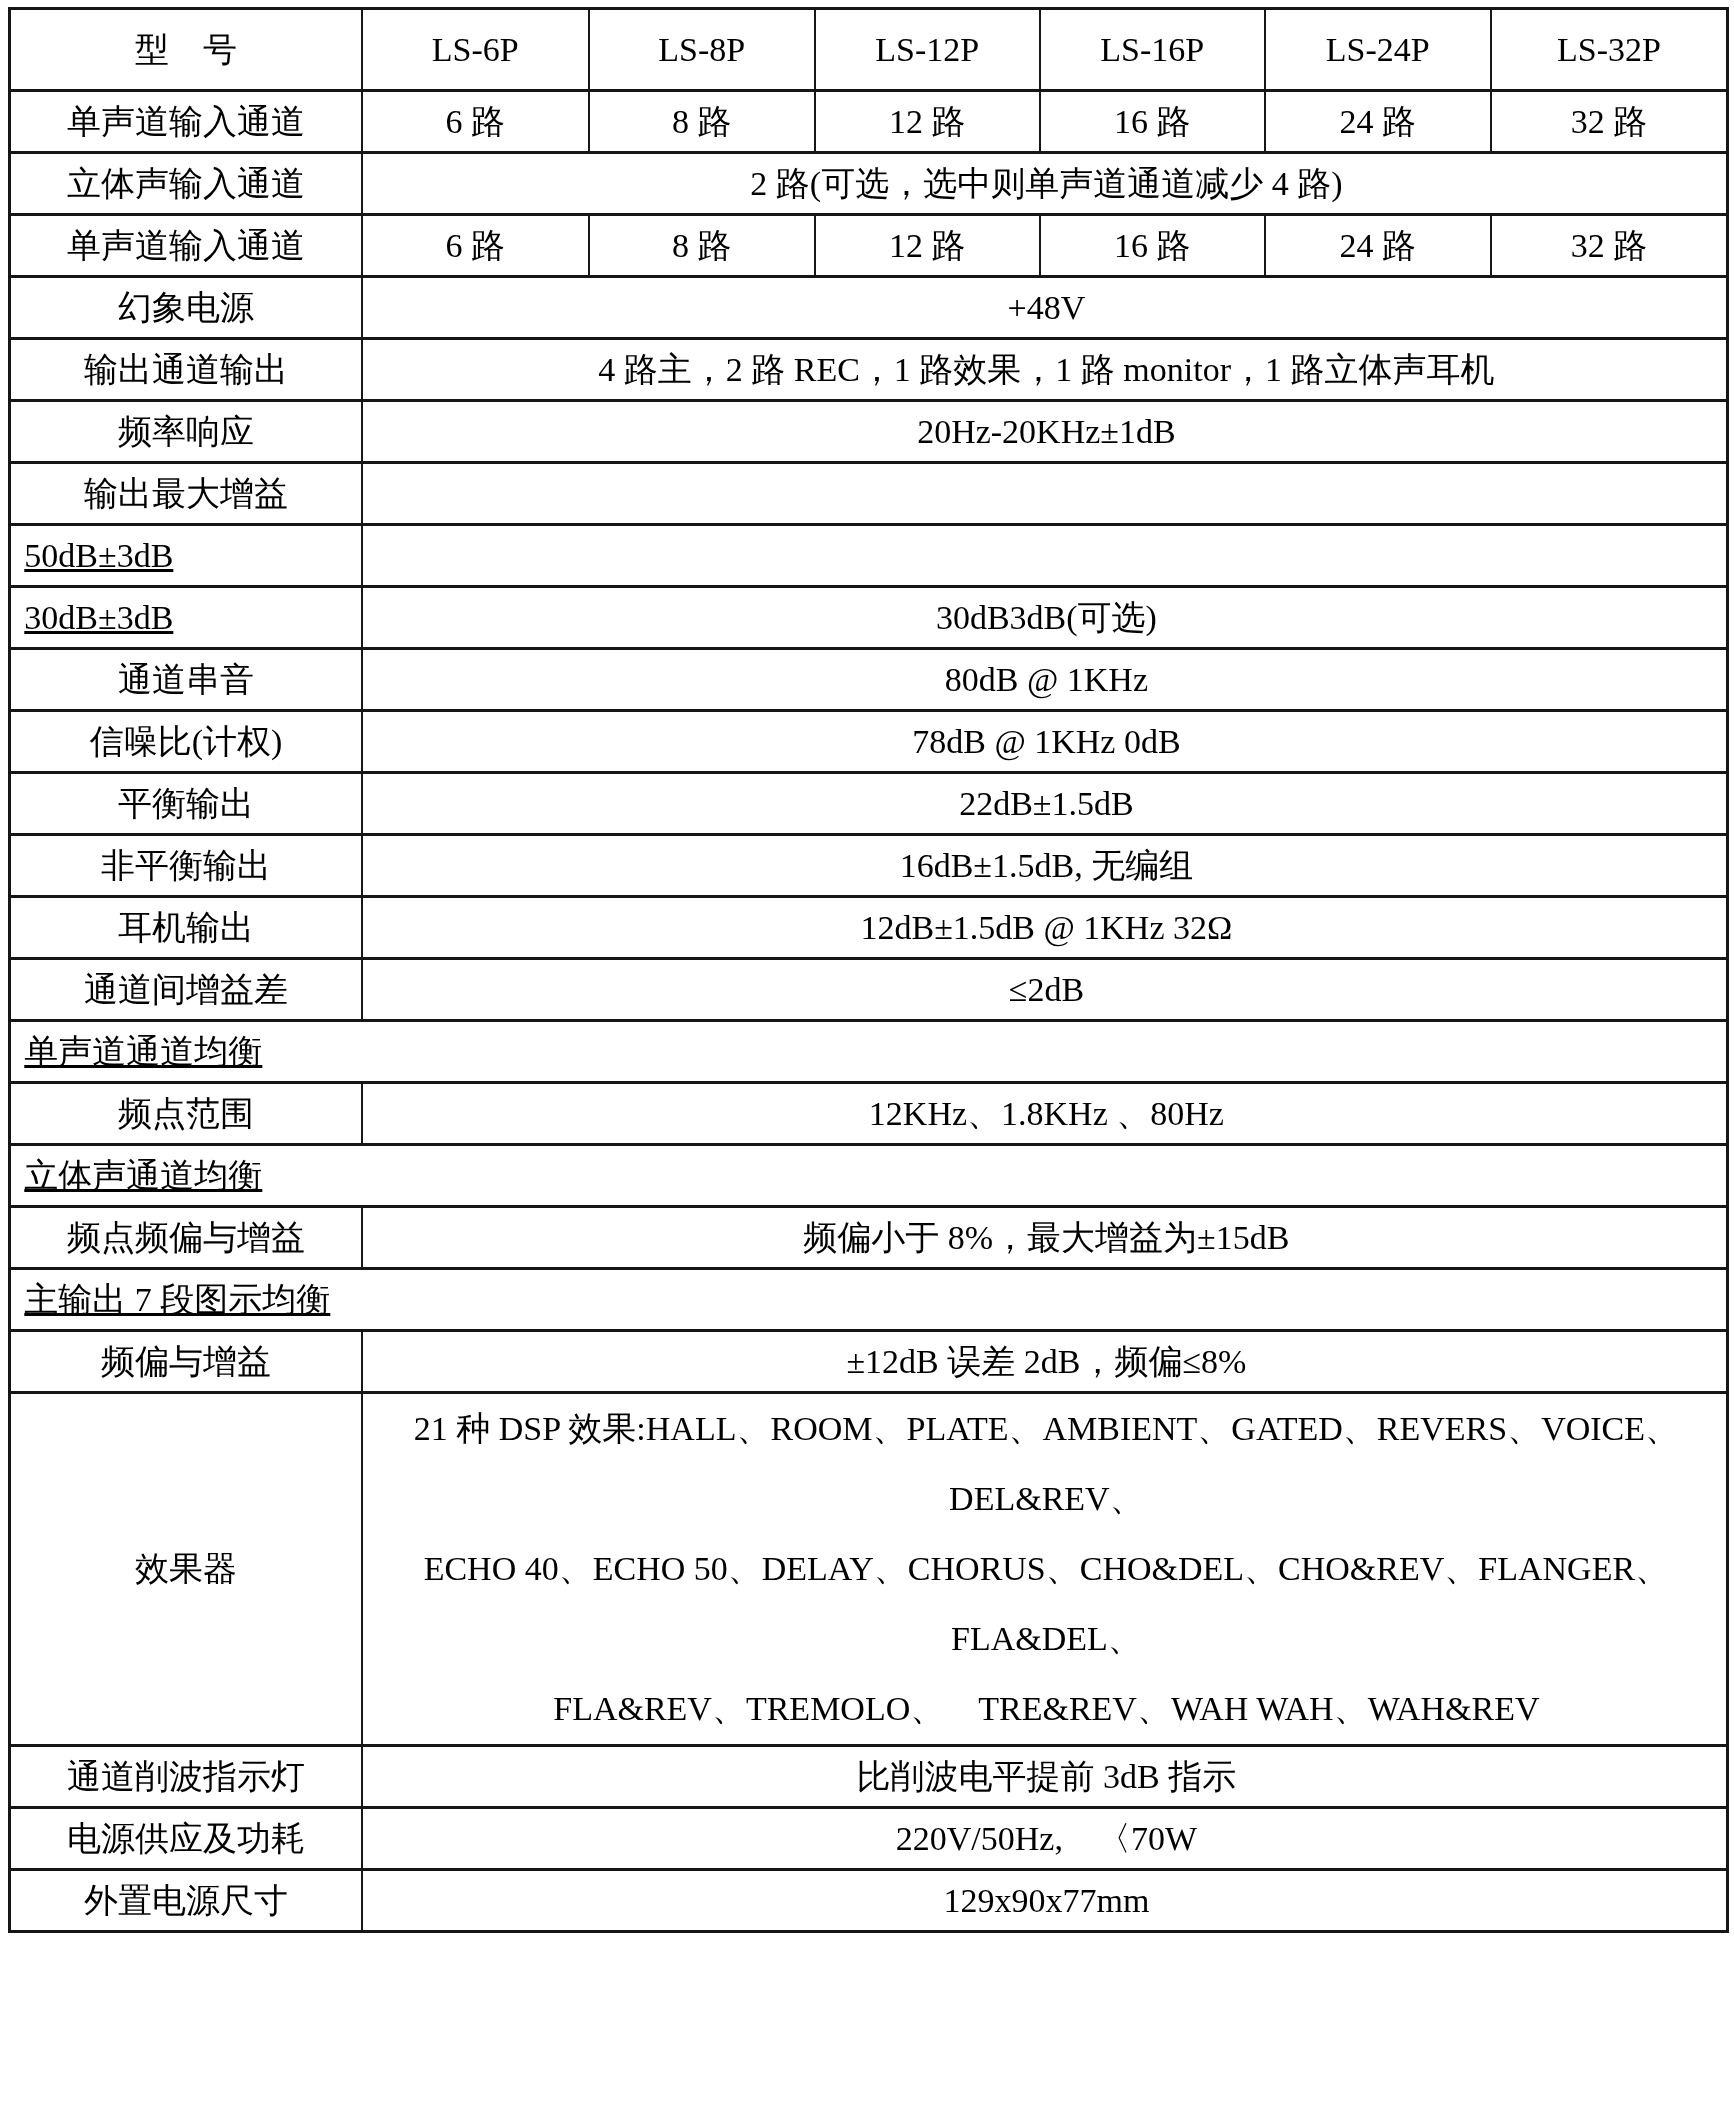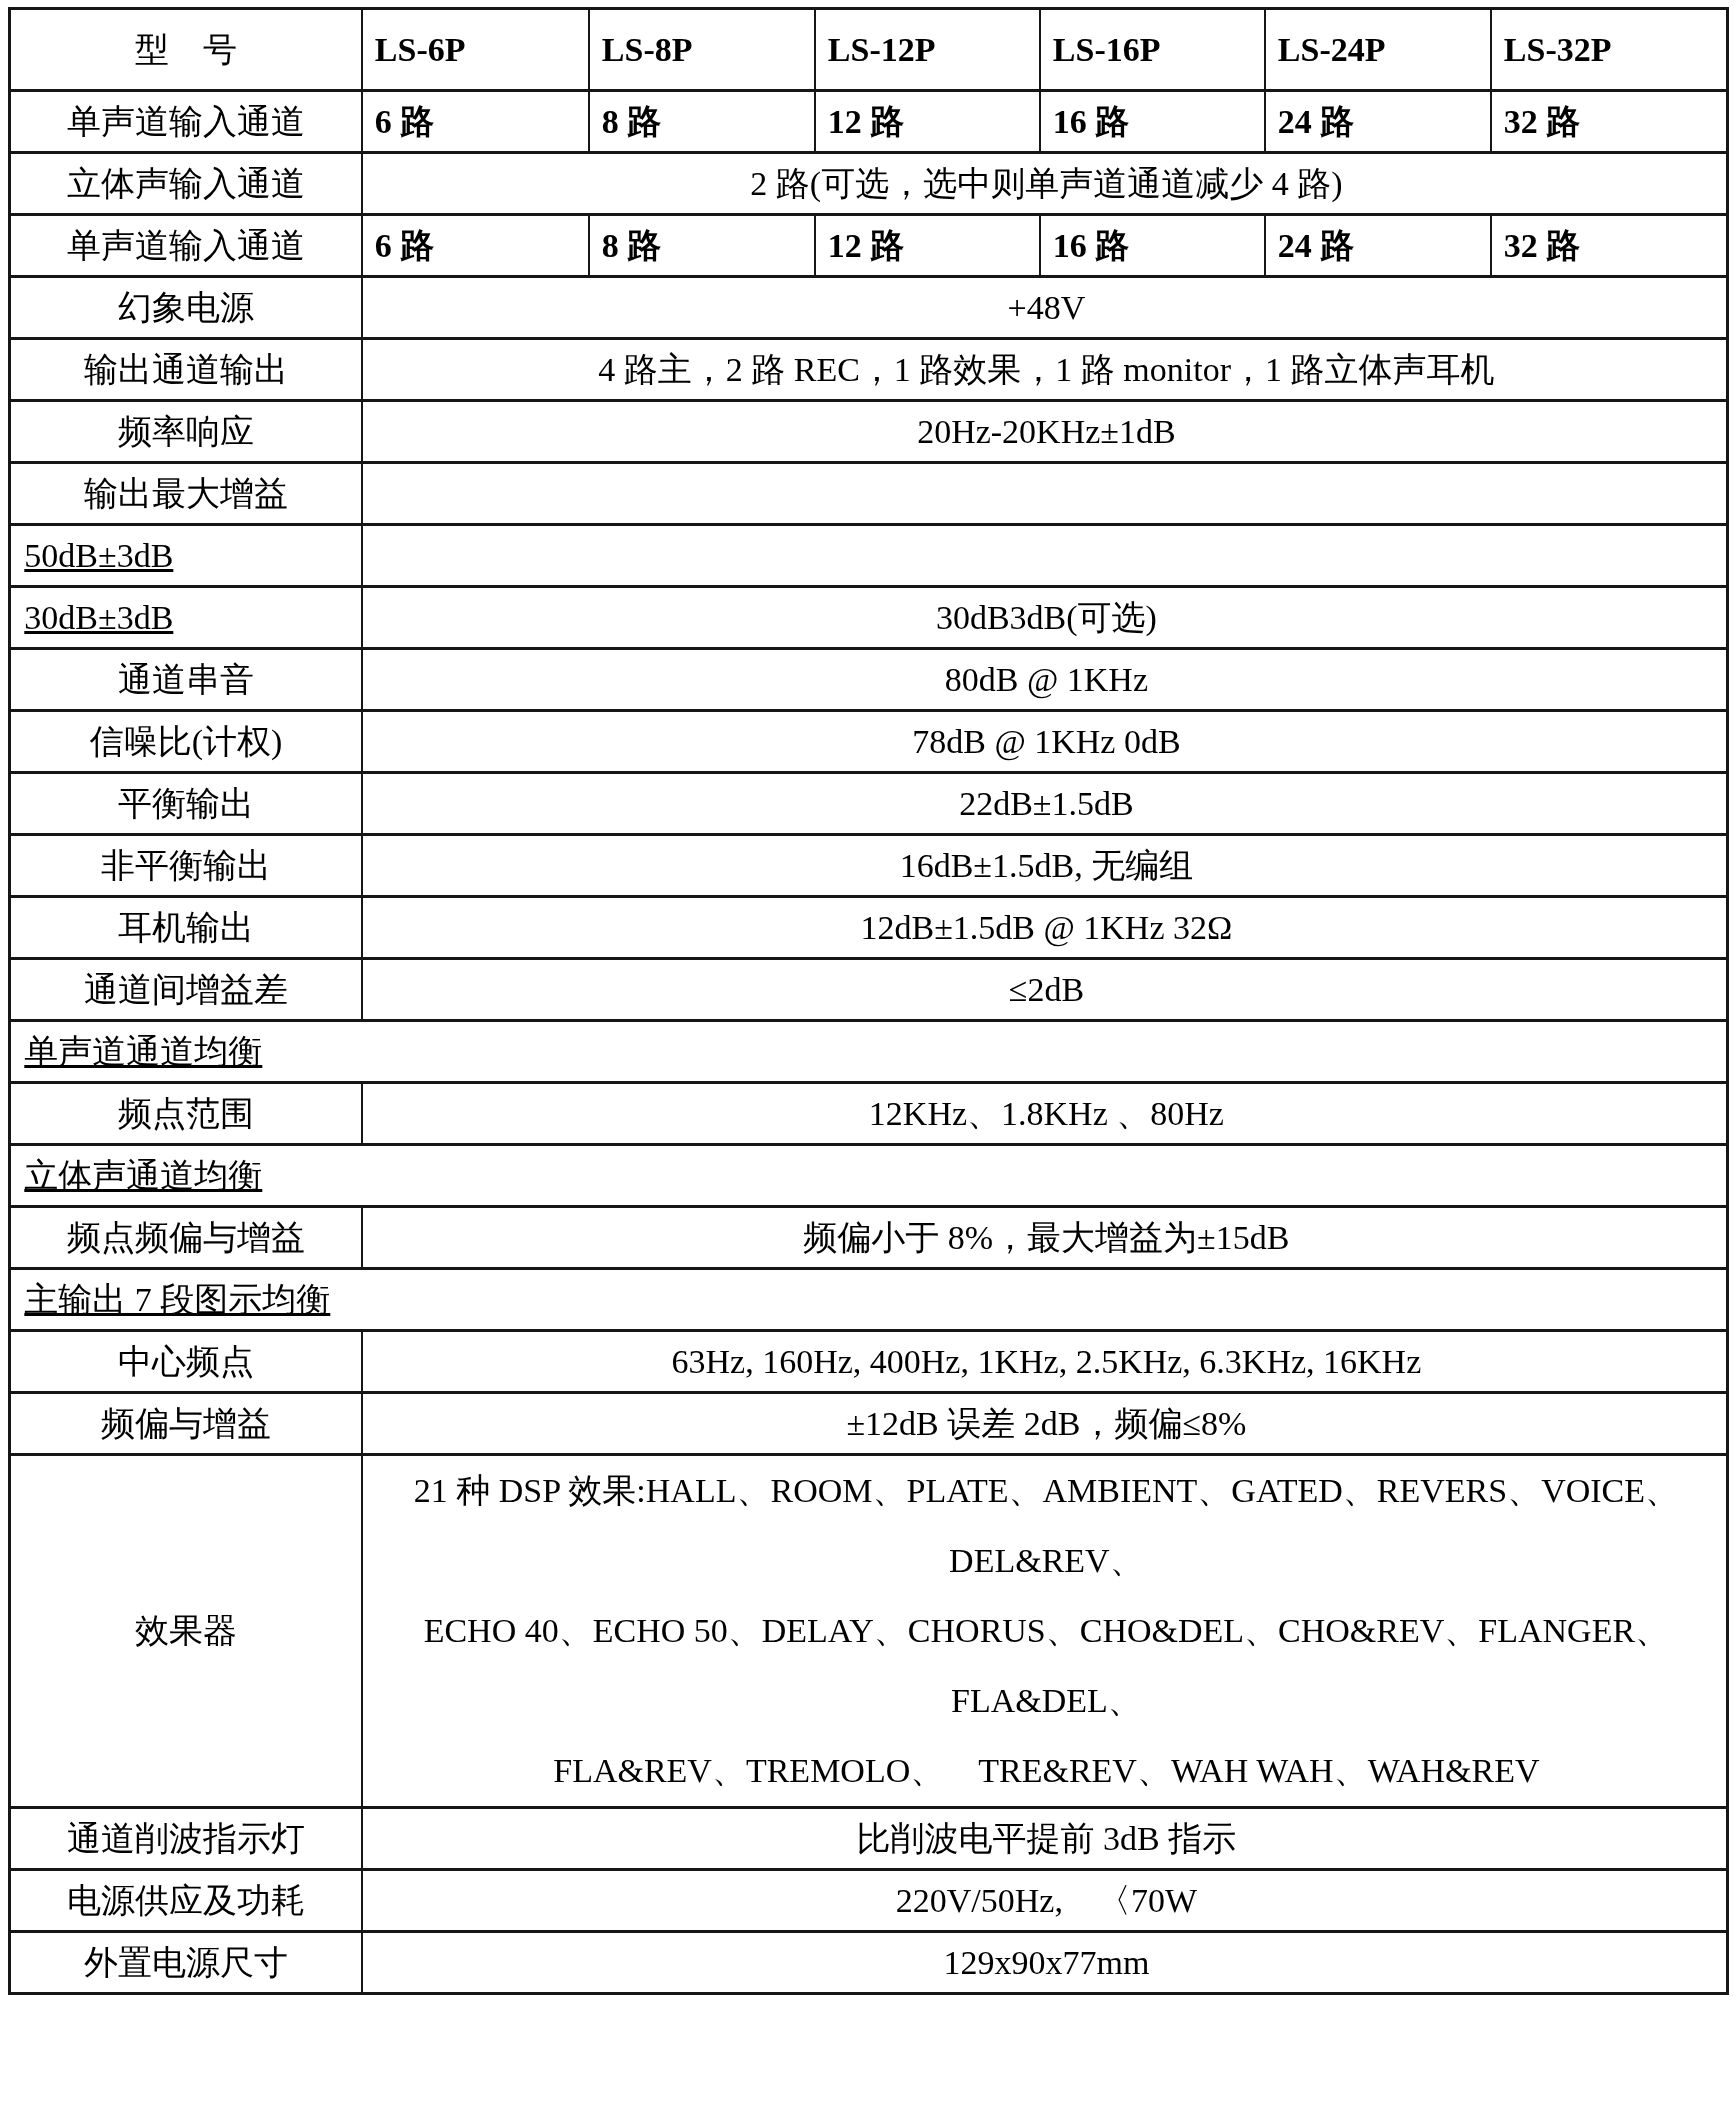"LS-6P" td.c { font-weight: bold -> none; padding: 0 12px -> 0 21px; text-align: none -> center }
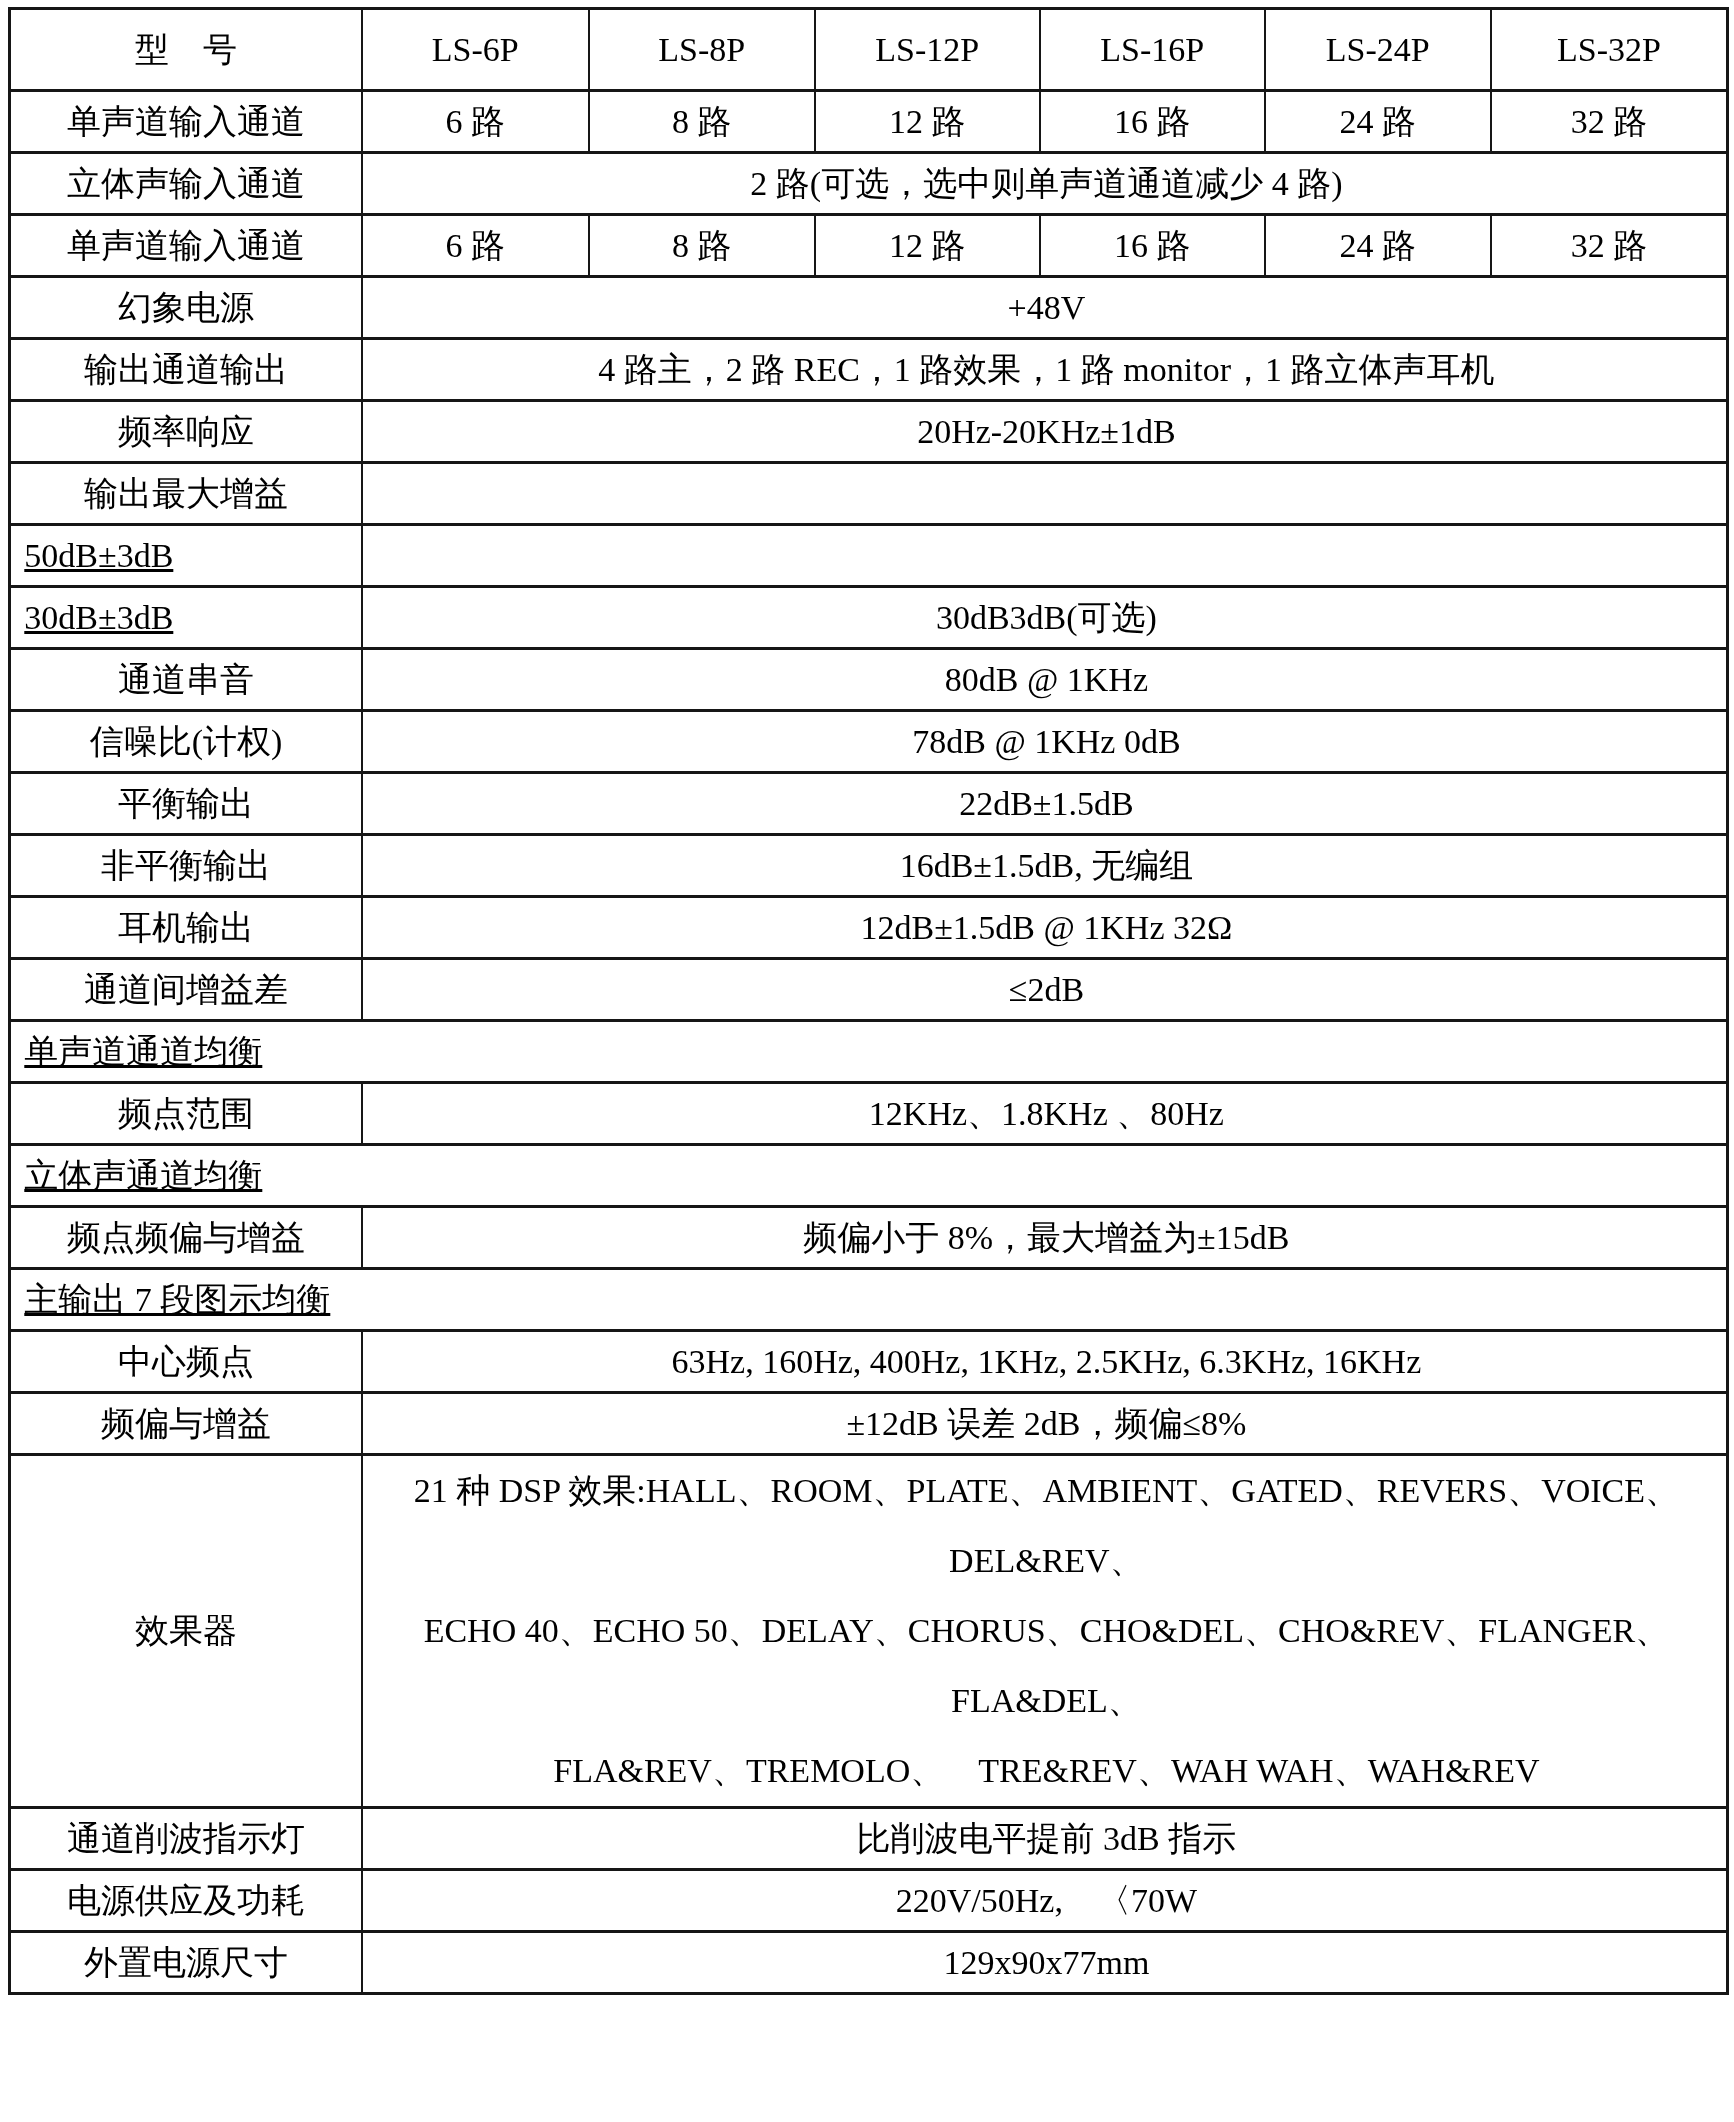"中心频点" tr { html: <tr> <td>中心频点</td> <td>63Hz, 160Hz, 400Hz, 1KHz, 2.5KHz, 6.3KHz, 16KHz</td> </tr> -> none }
